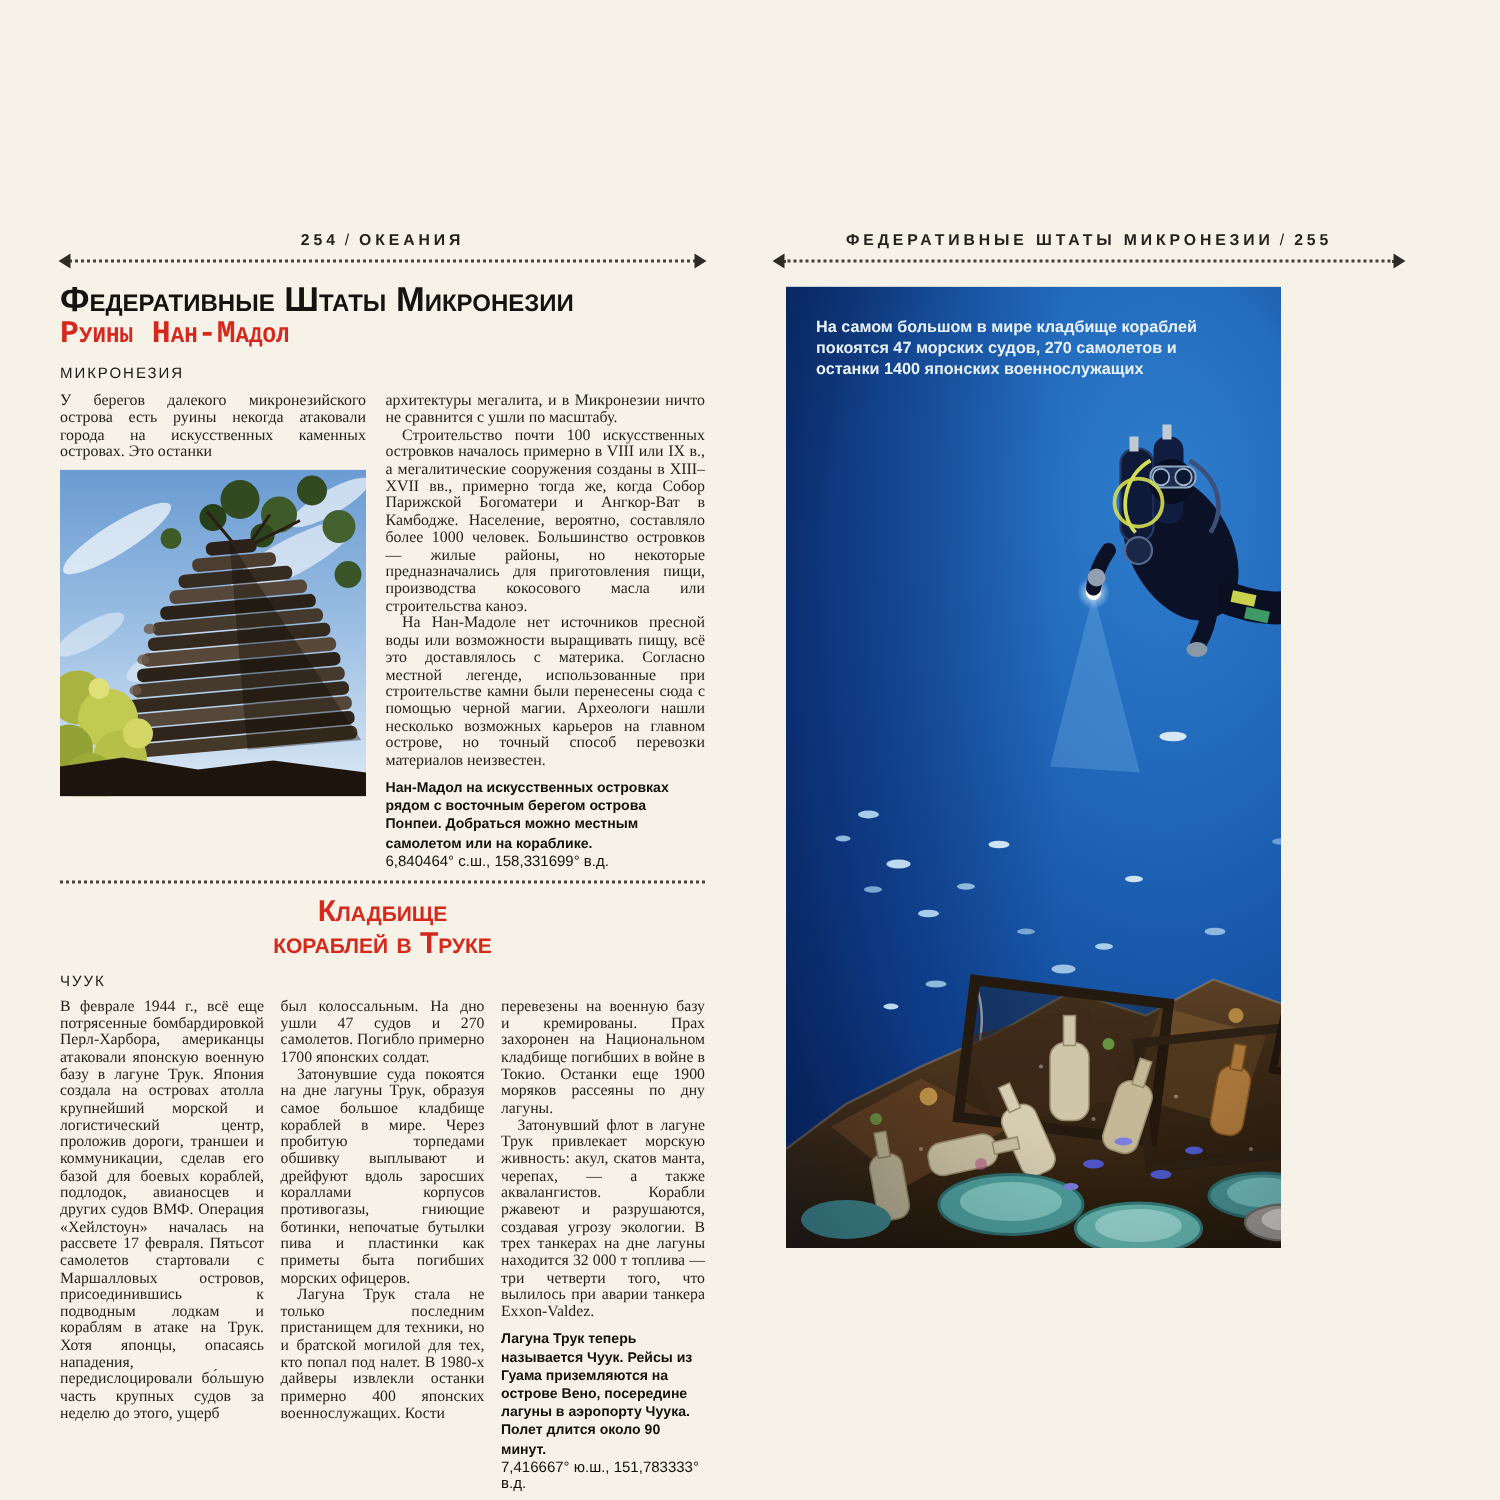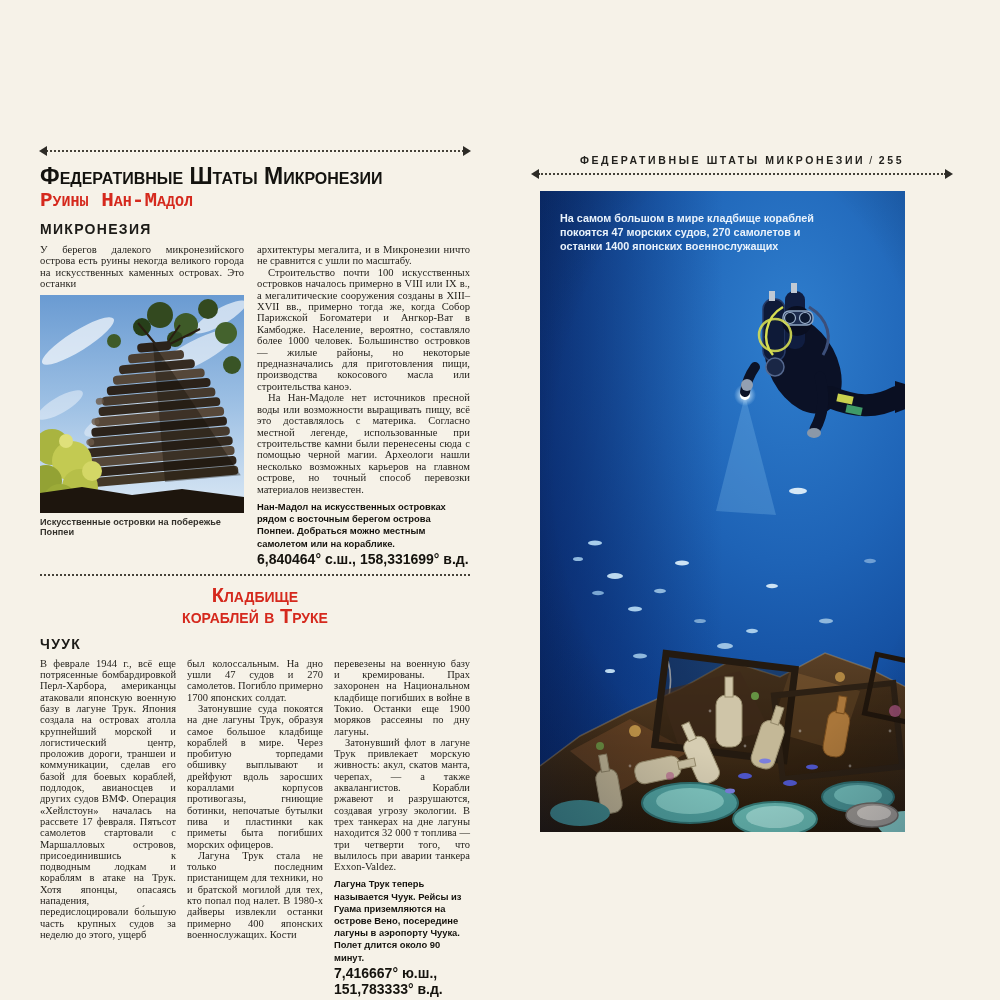"254 / ОКЕАНИЯ" div.runhead { html: none -> <div> <span>254</span><span>/</span><span>ОКЕАНИЯ</span> </div> }
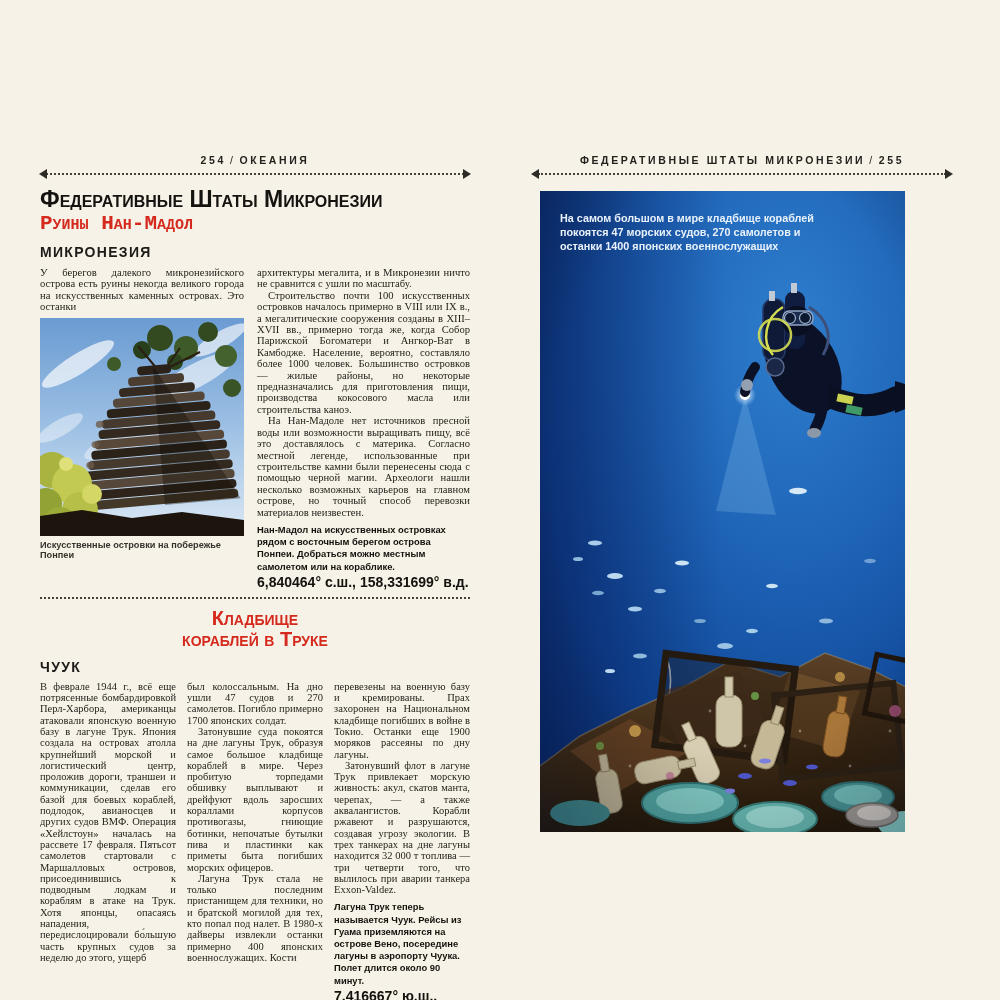"ФЕДЕРАТИВНЫЕ ШТАТЫ МИКРОНЕЗИИ / 255" .page-right { left: 532px -> 516px }
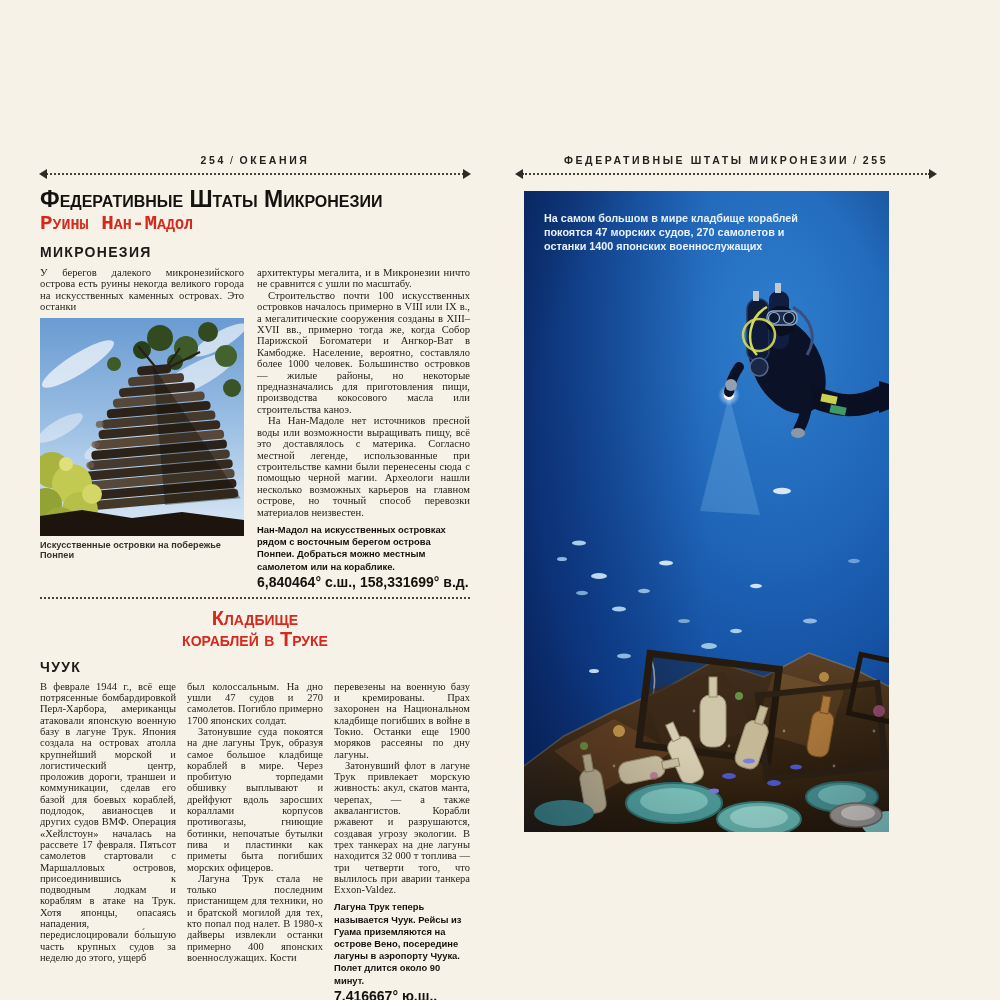"На самом большом в мире" .photo2 { width: 365px -> 330px }
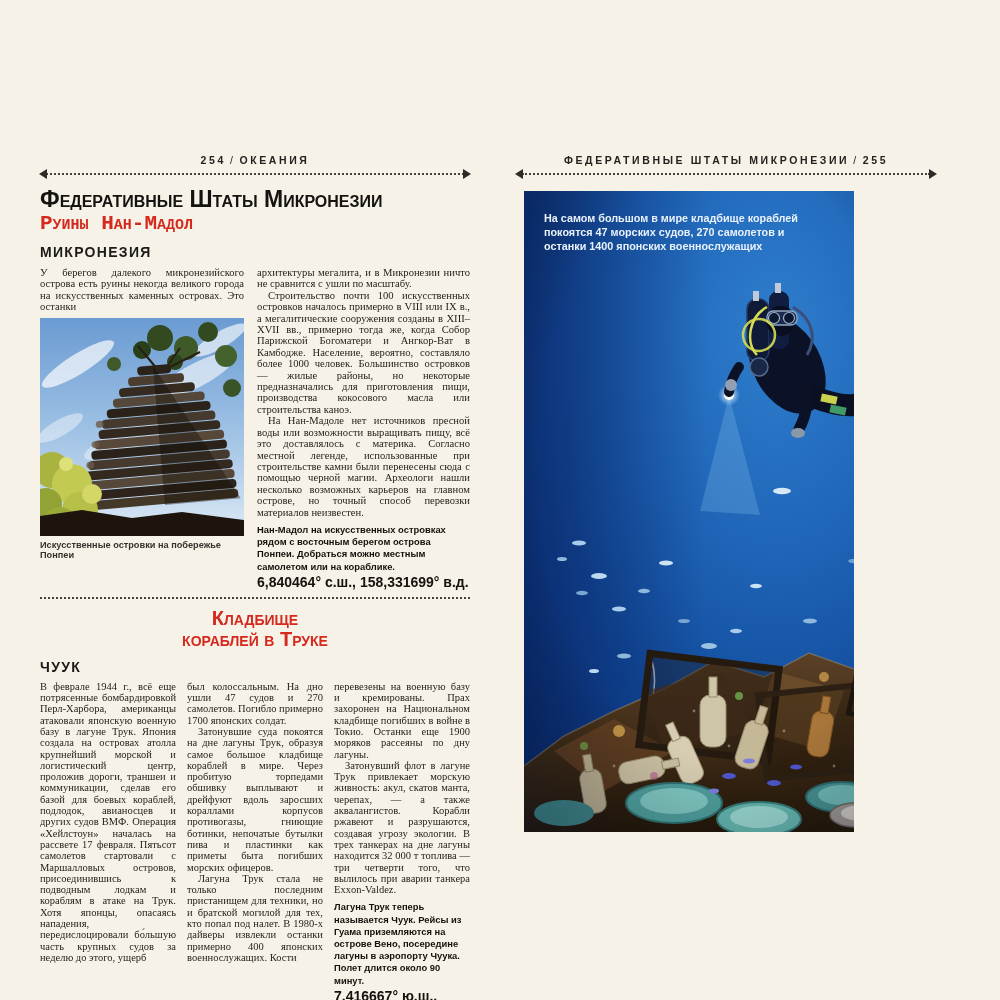"МИКРОНЕЗИЯ" .kicker { font-size: 14px -> 10px; font-weight: bold -> normal }
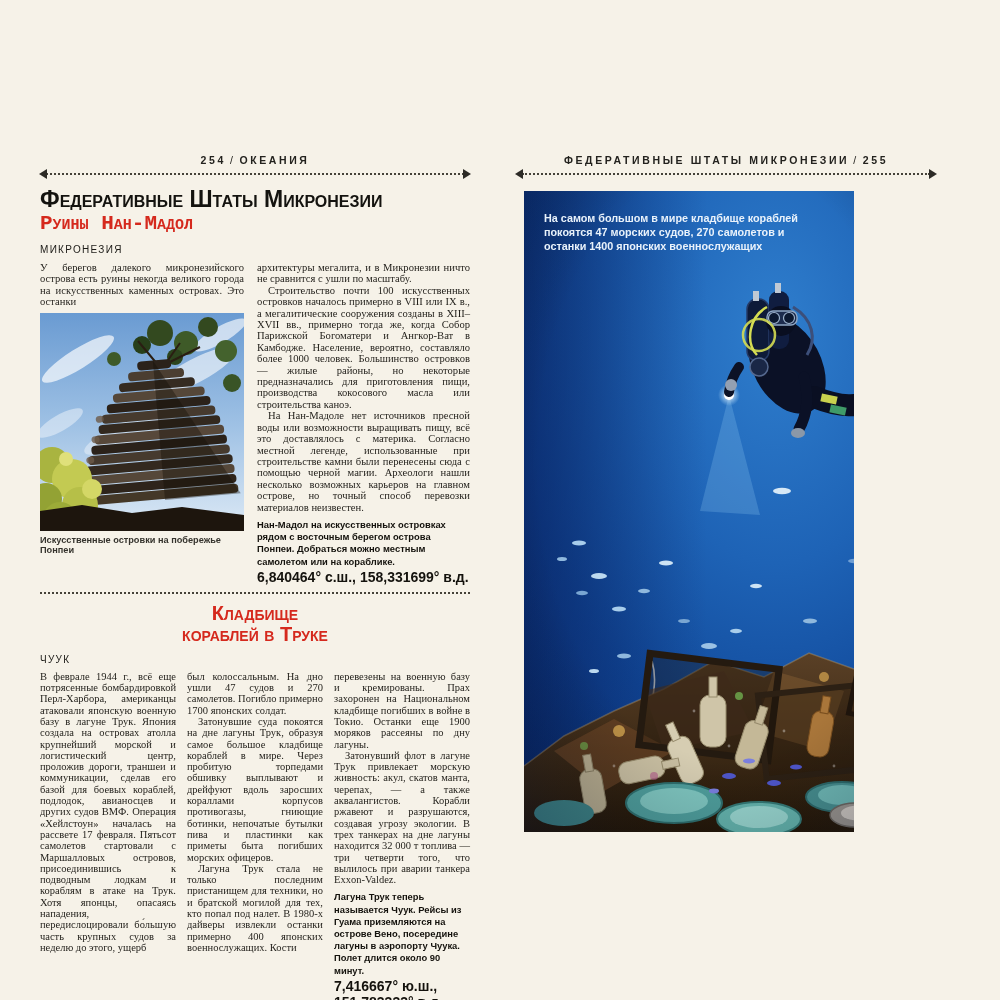"У берегов далекого микронезийского" p.body { text: великого -> атаковали }
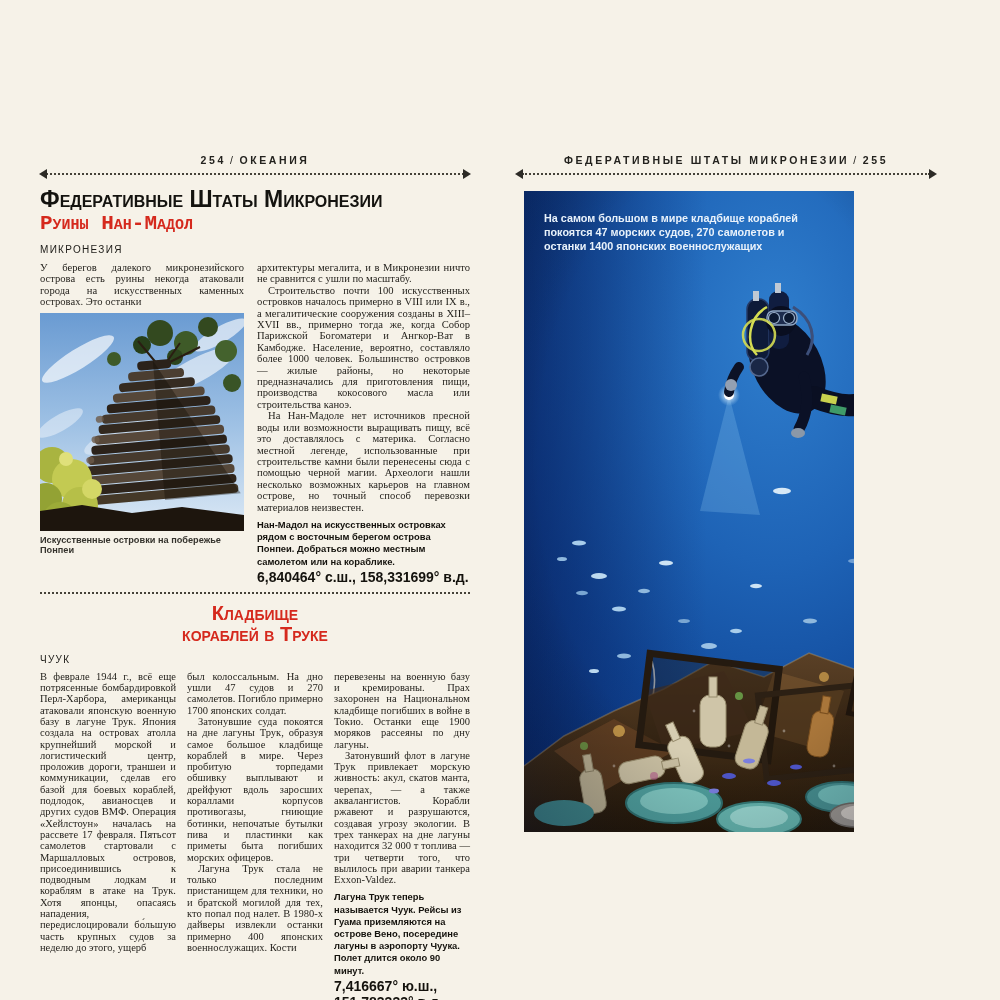"Искусственные островки на побережье" div.photocap { html: <div>Искусственные островки на побережье Понпеи</div> -> none }
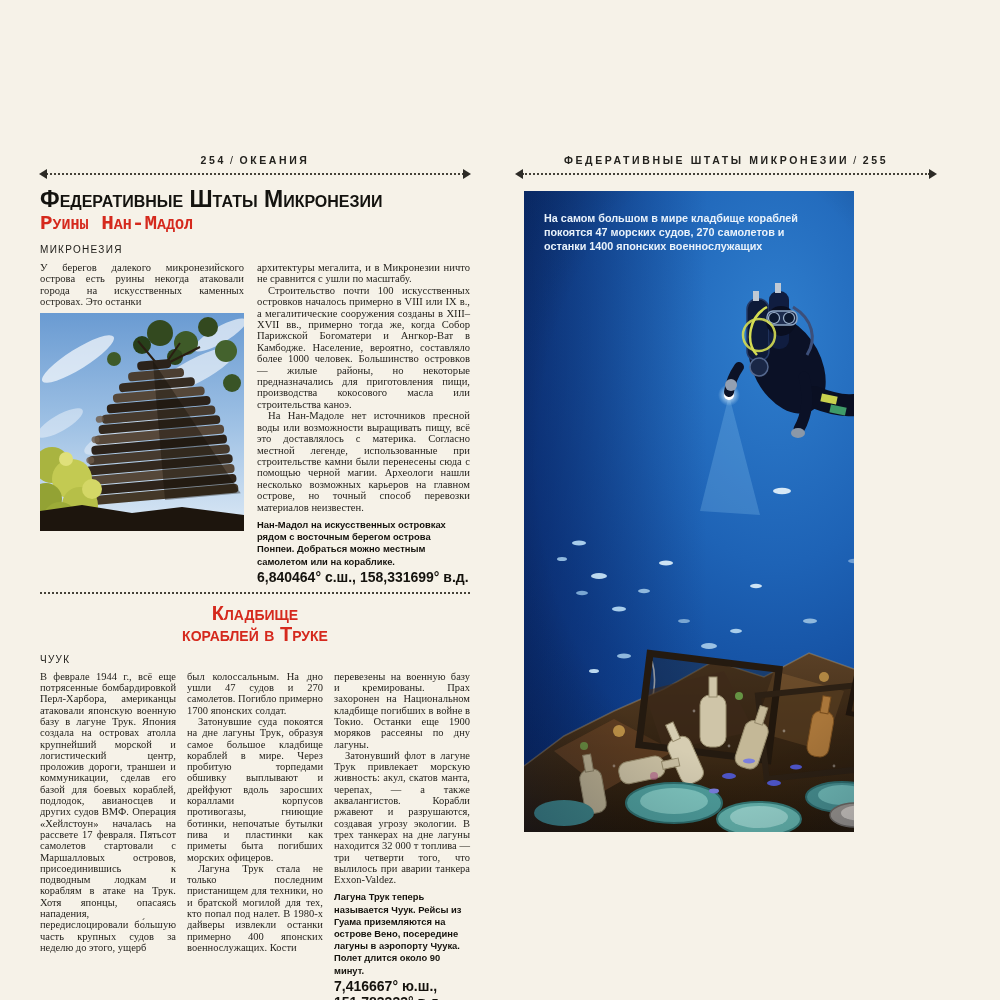"6,840464° с.ш., 158,331699° в.д." .coords { font-size: 14px -> 10px; font-weight: bold -> normal }
